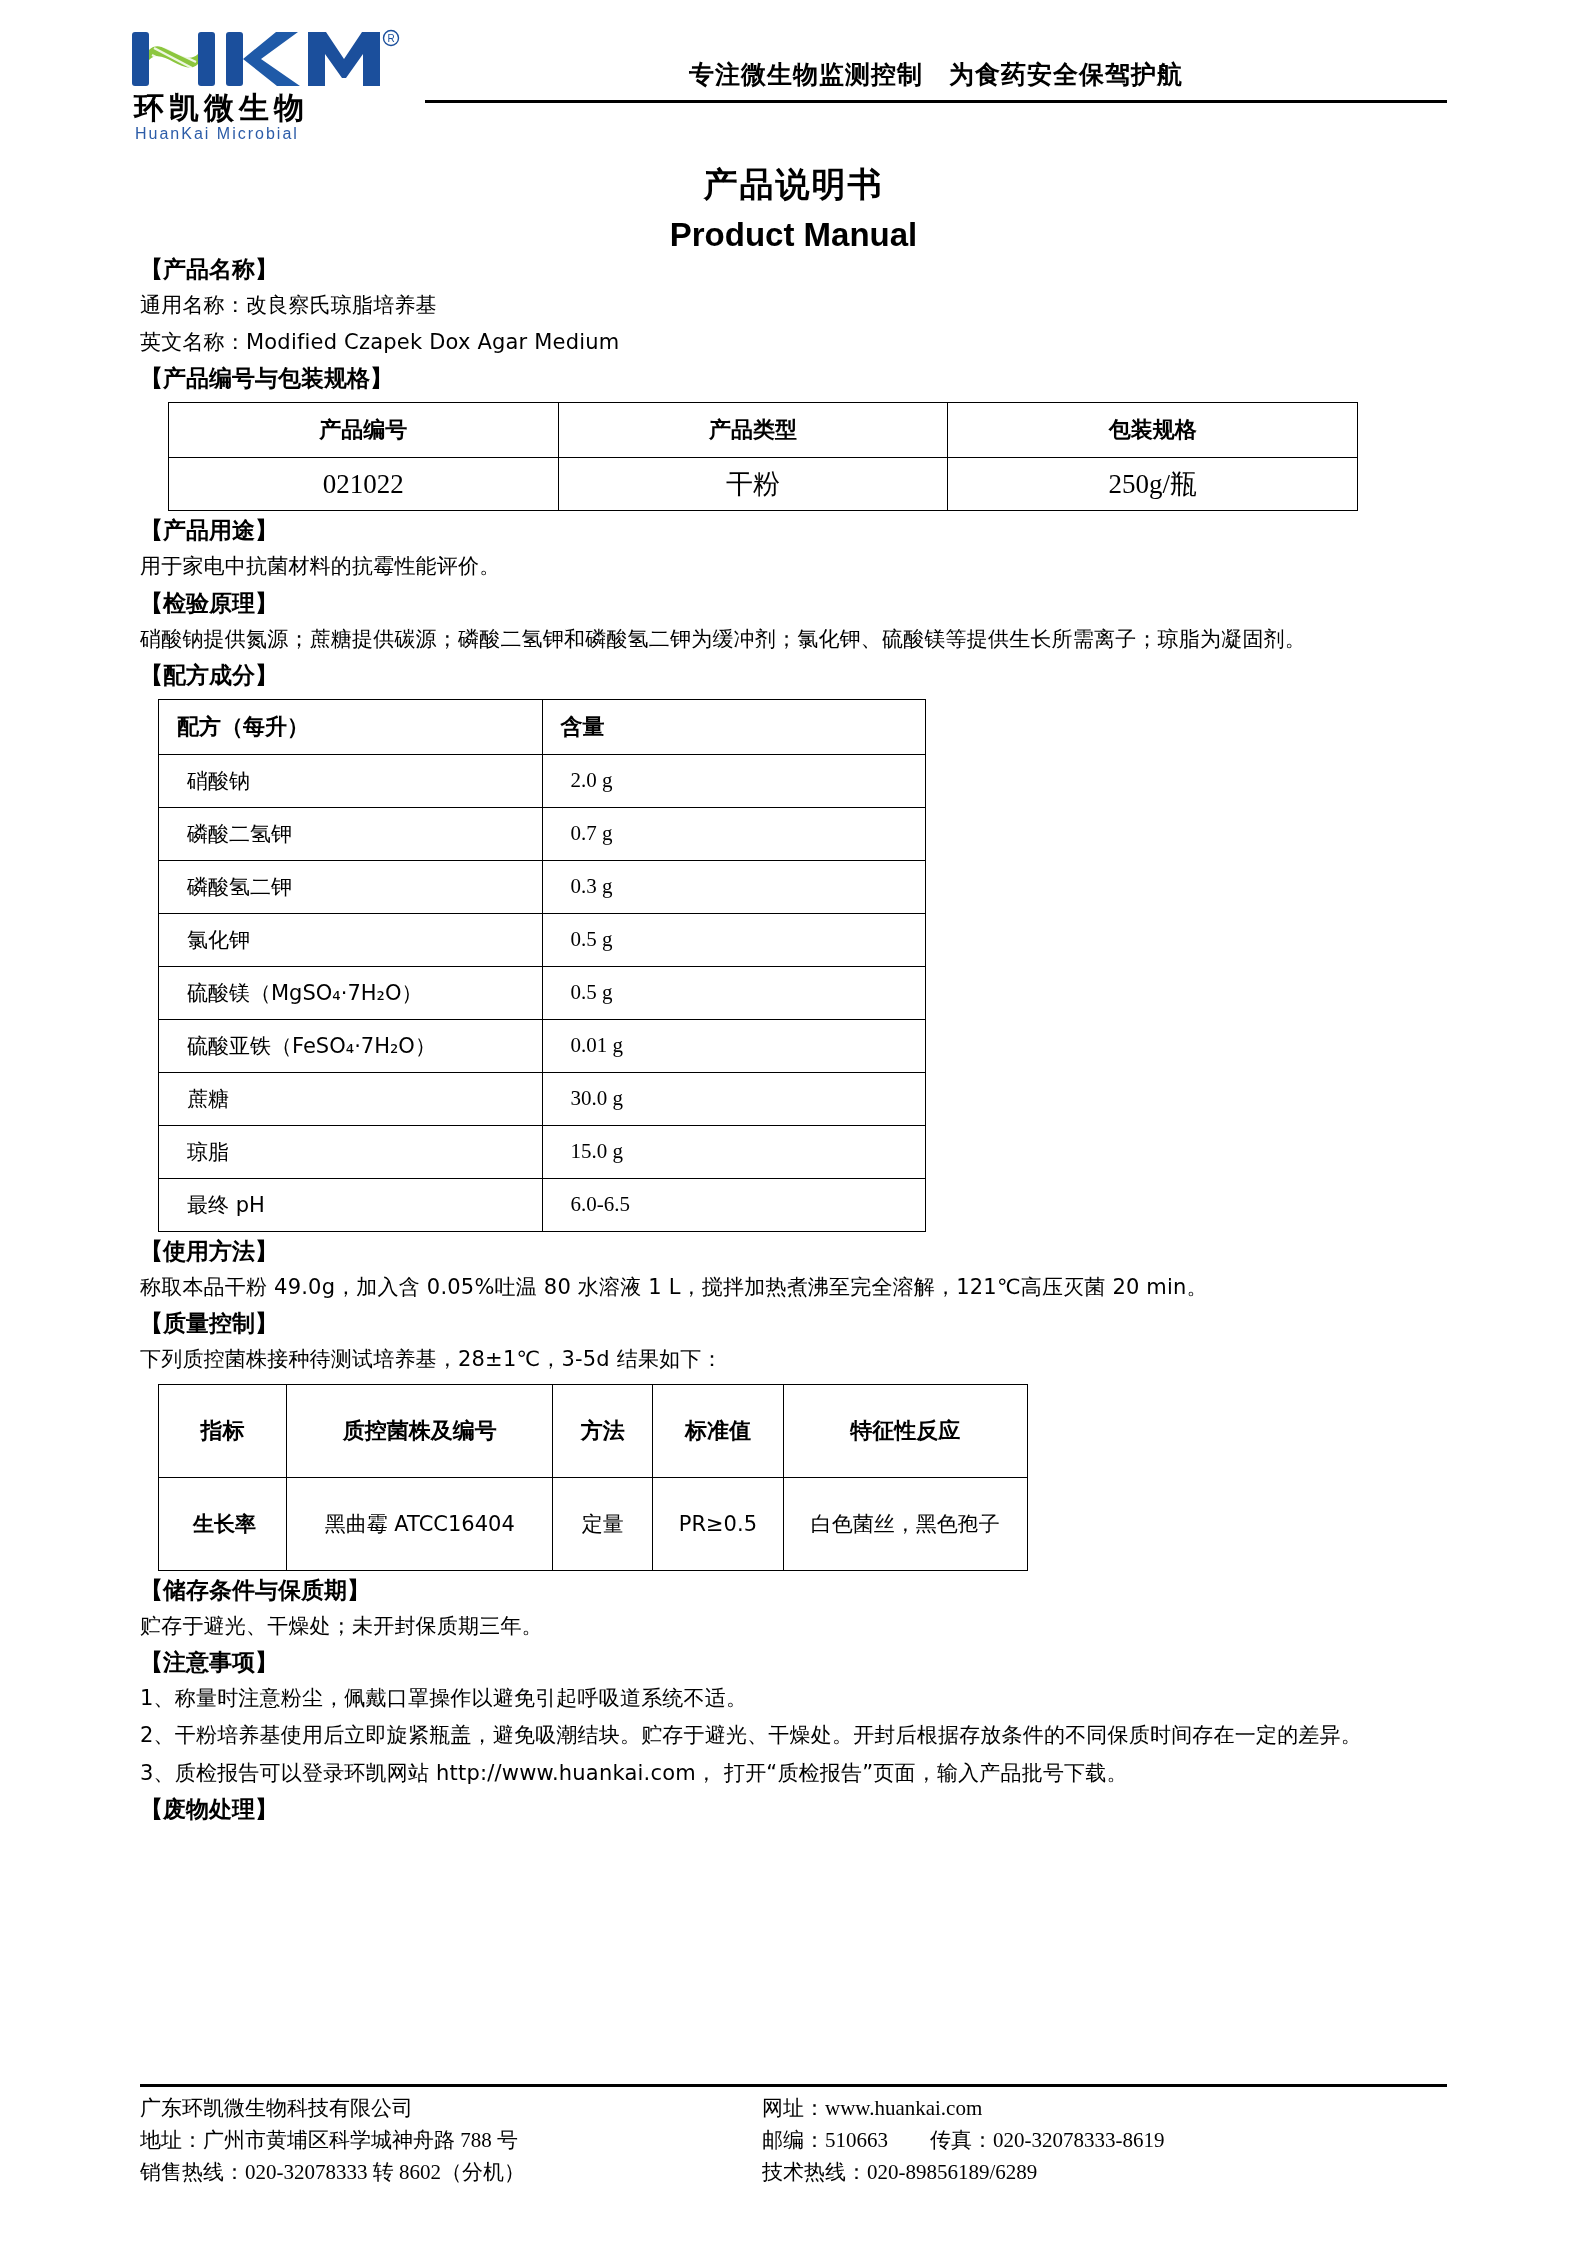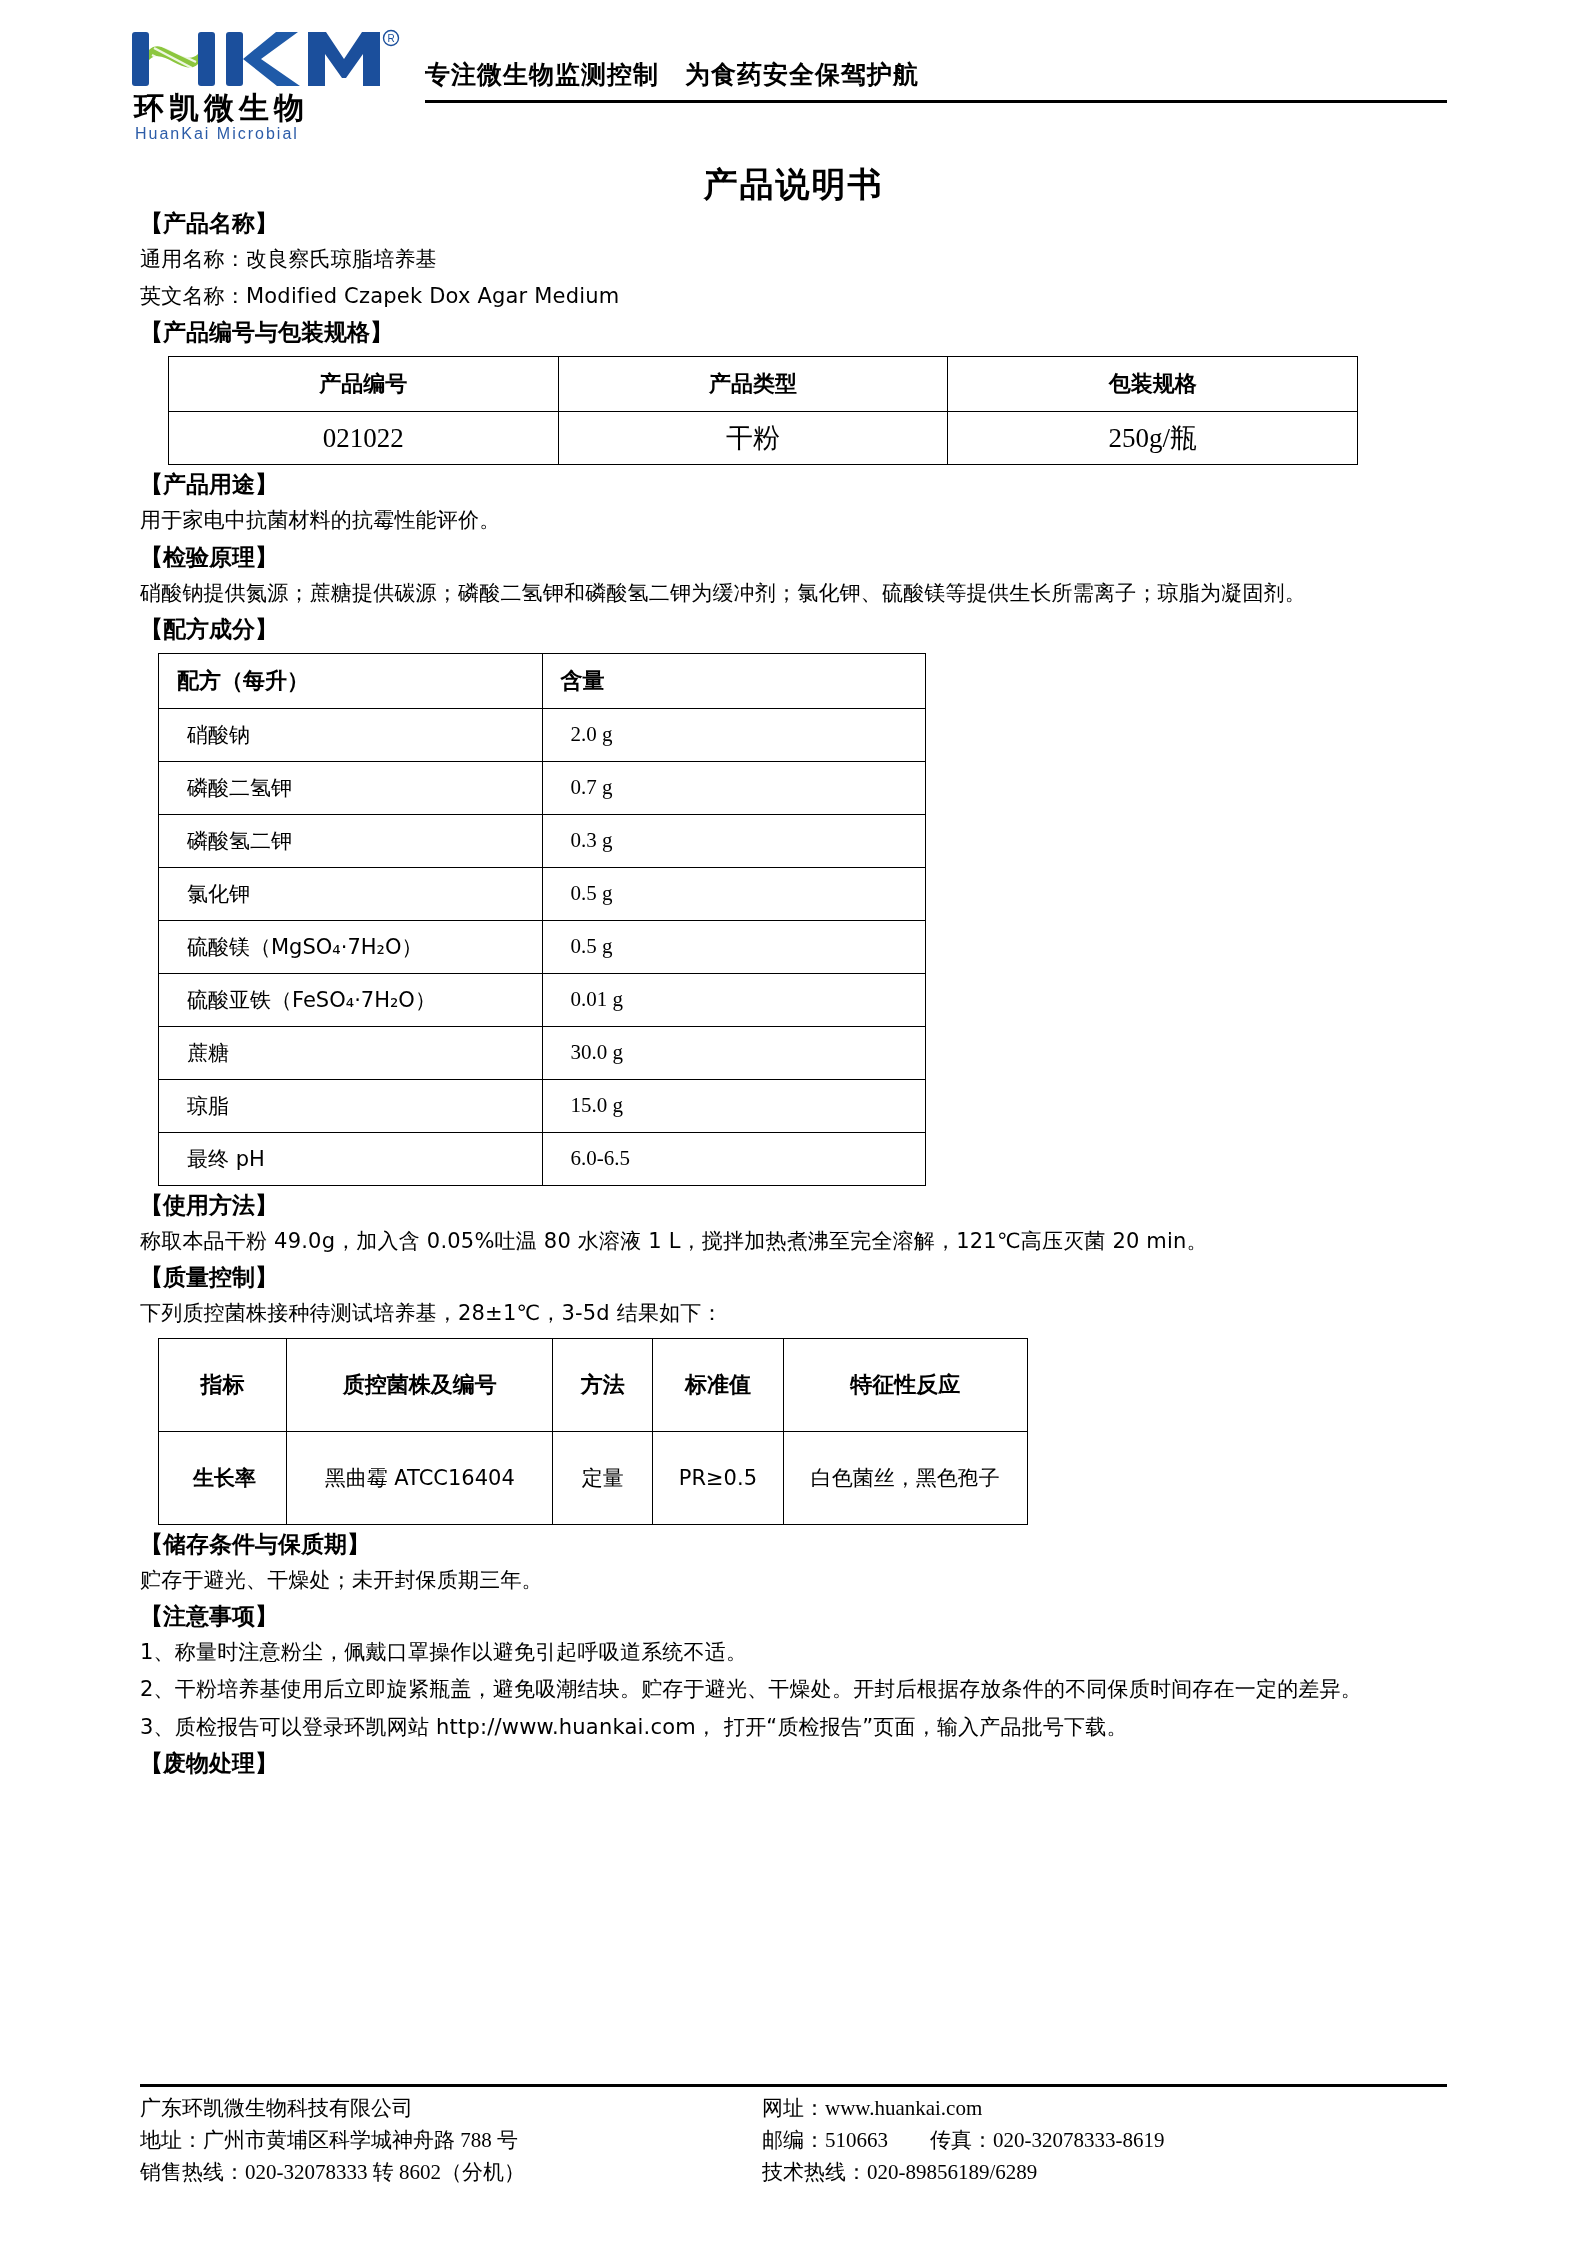"专注微生物监测控制 为食药安全保驾护航" .tagline { text-align: none -> center }
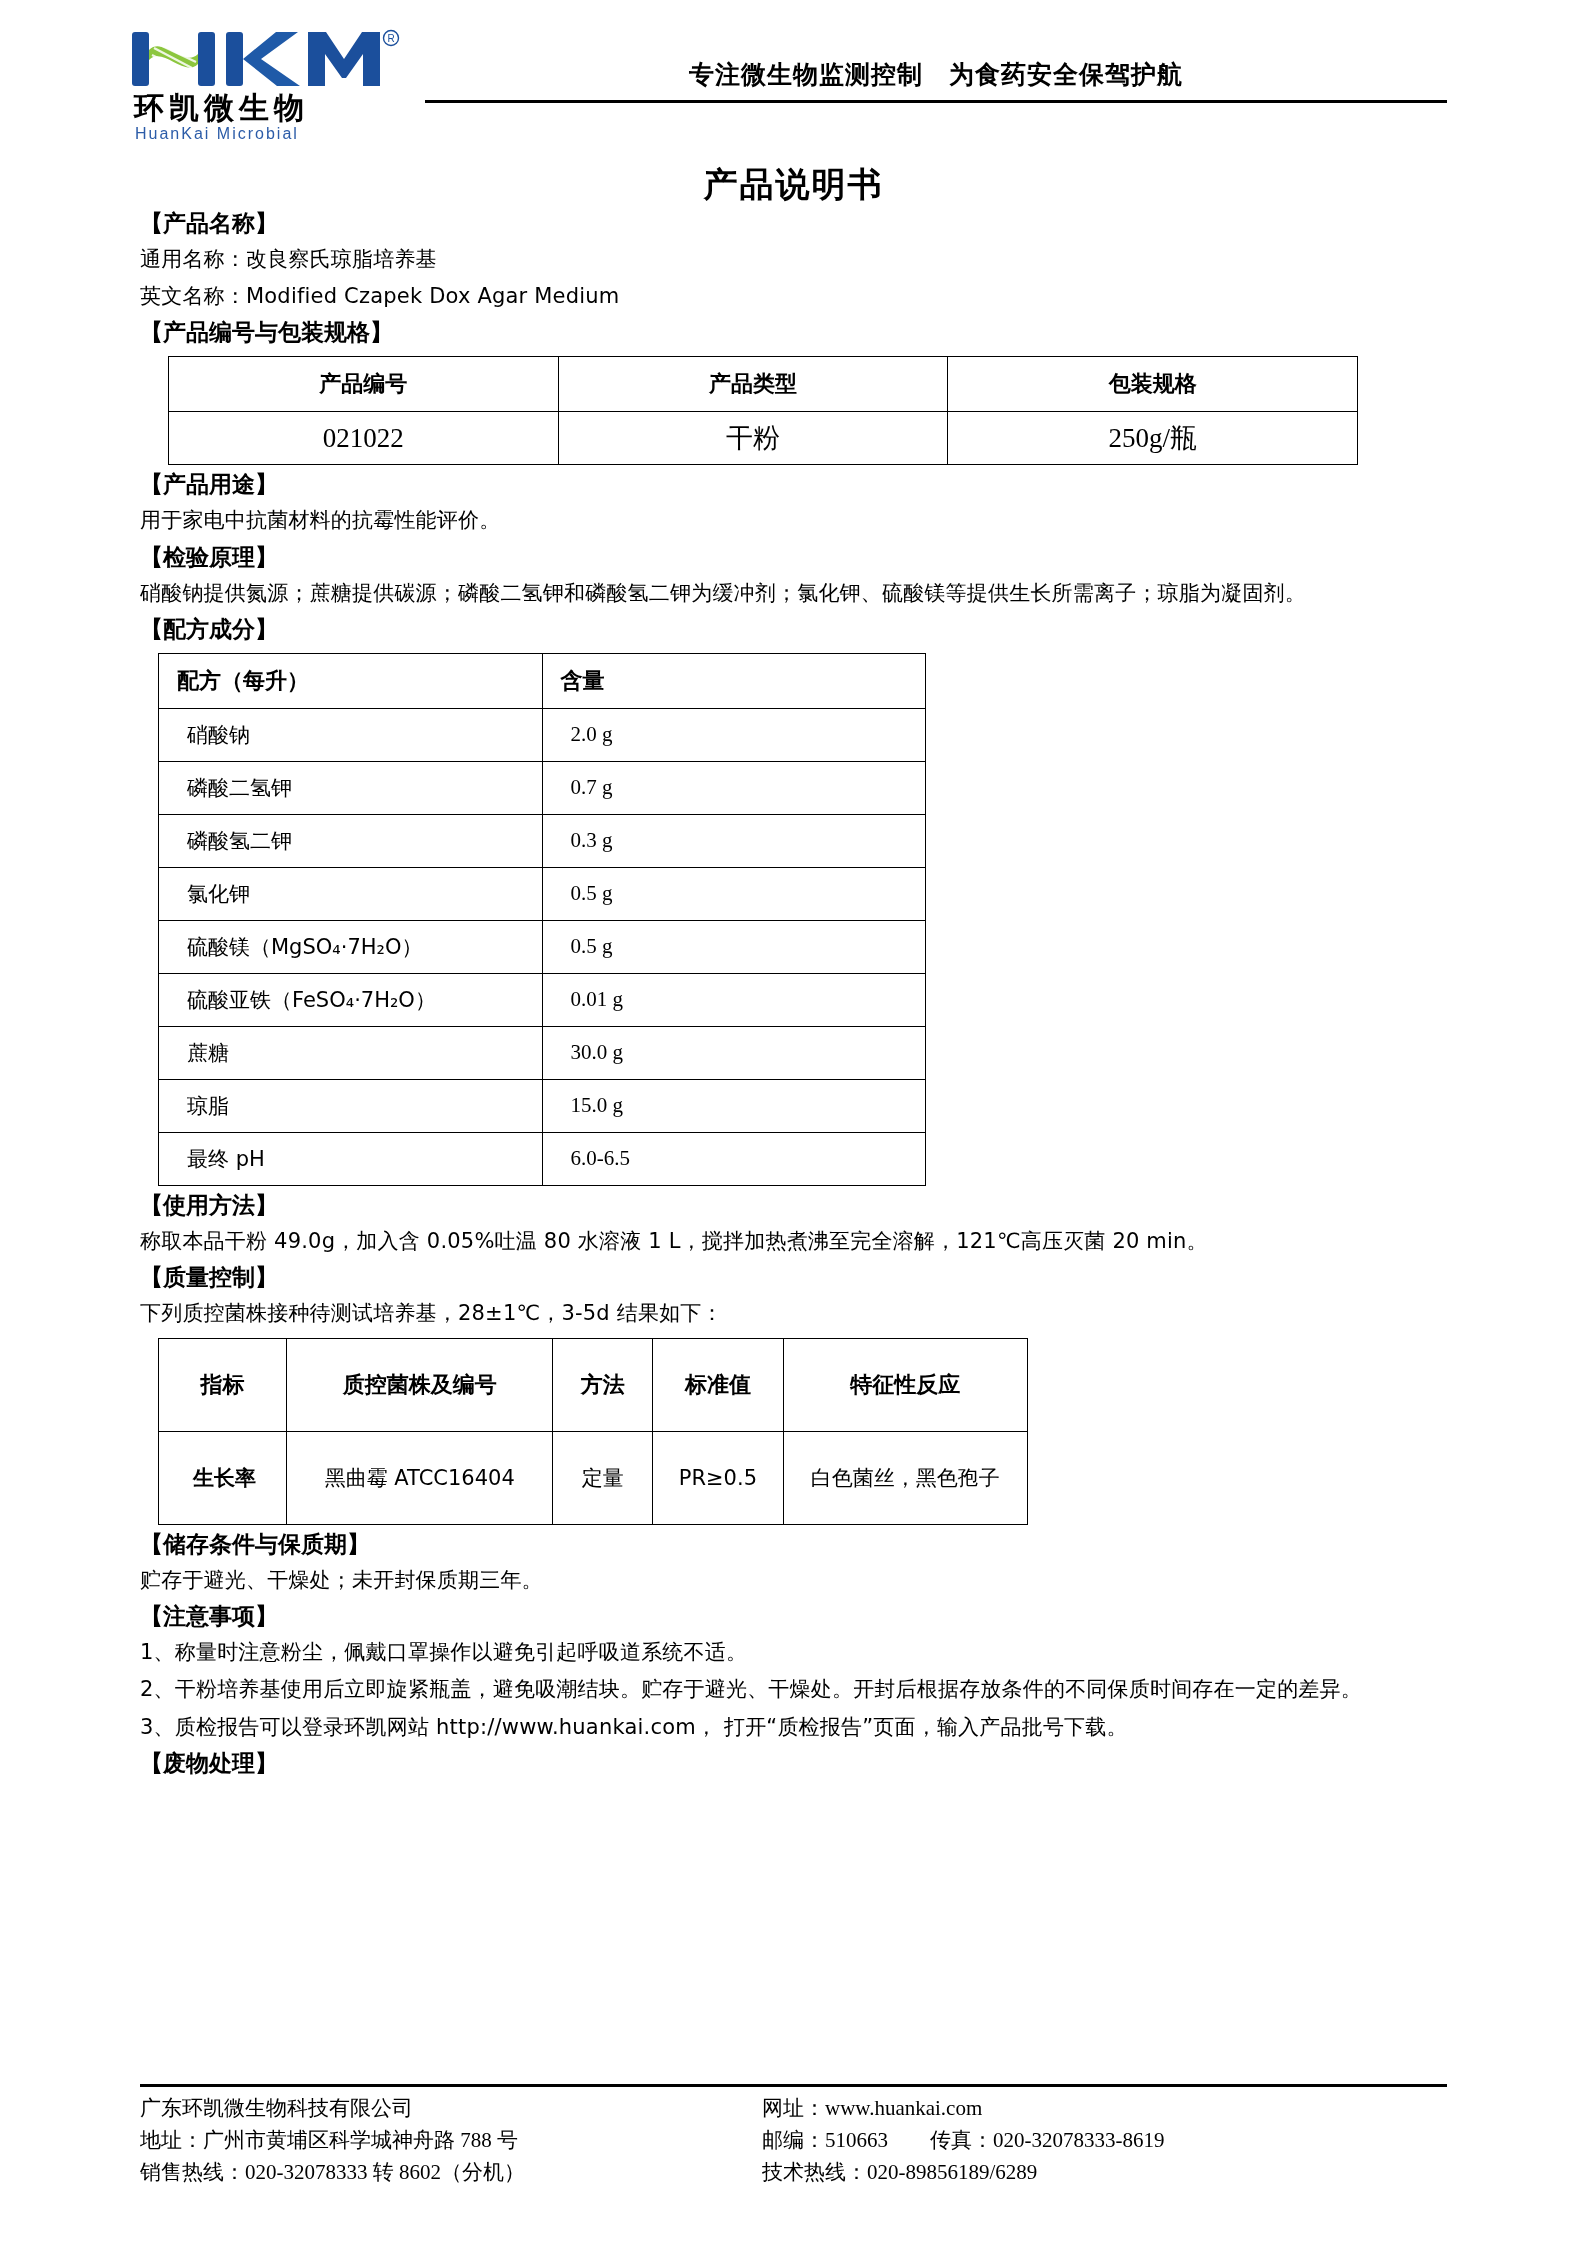"Product Manual" div.doc-title-en { html: none -> <div>Product Manual</div> }
